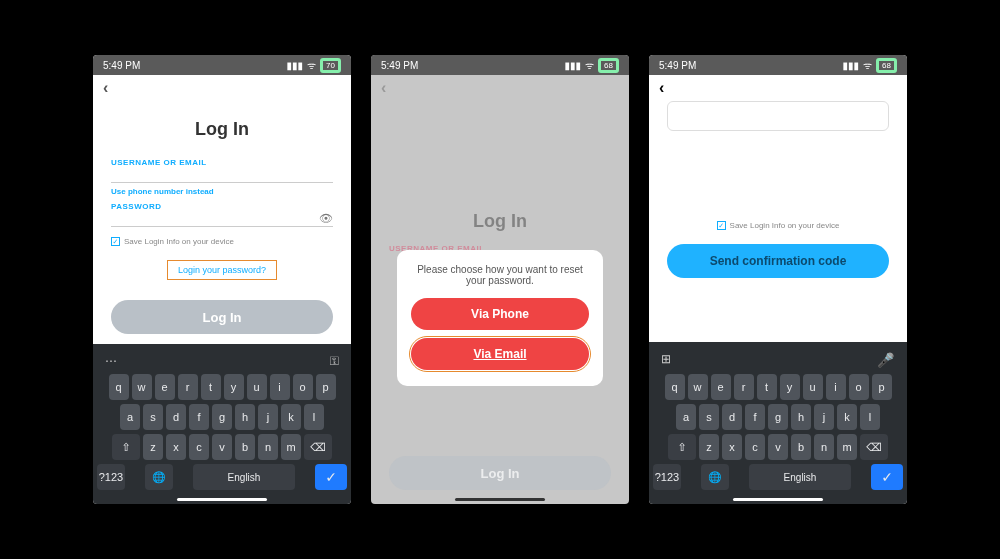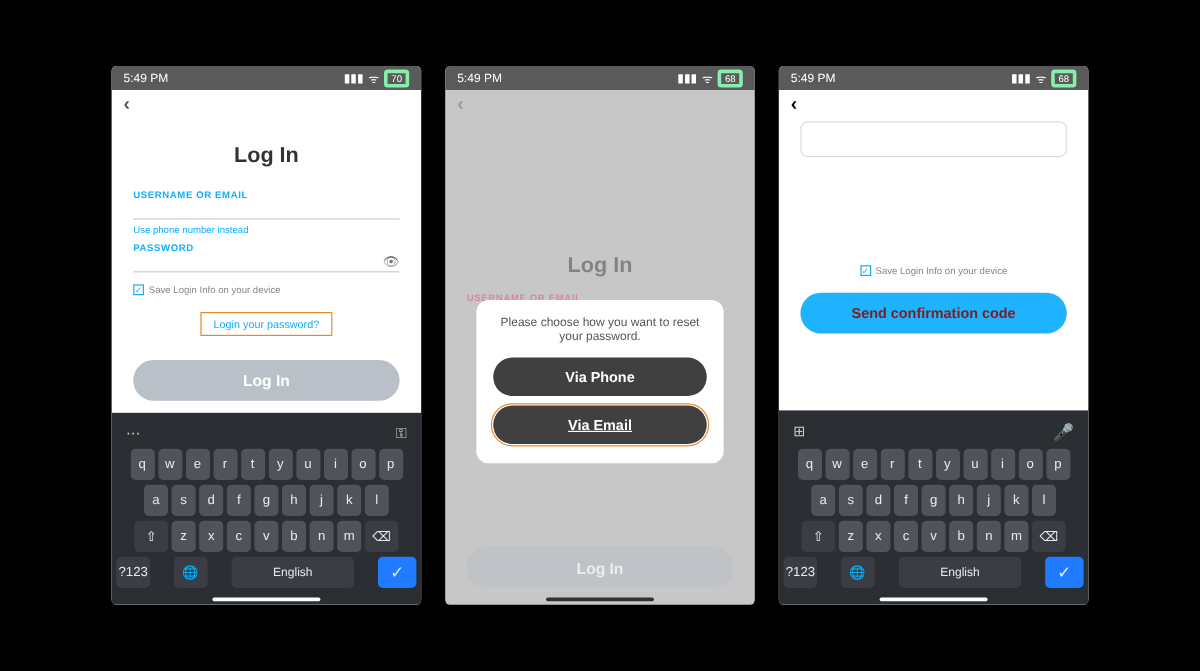"Use phone number instead" .smalllink { font-weight: 400 -> 700 }
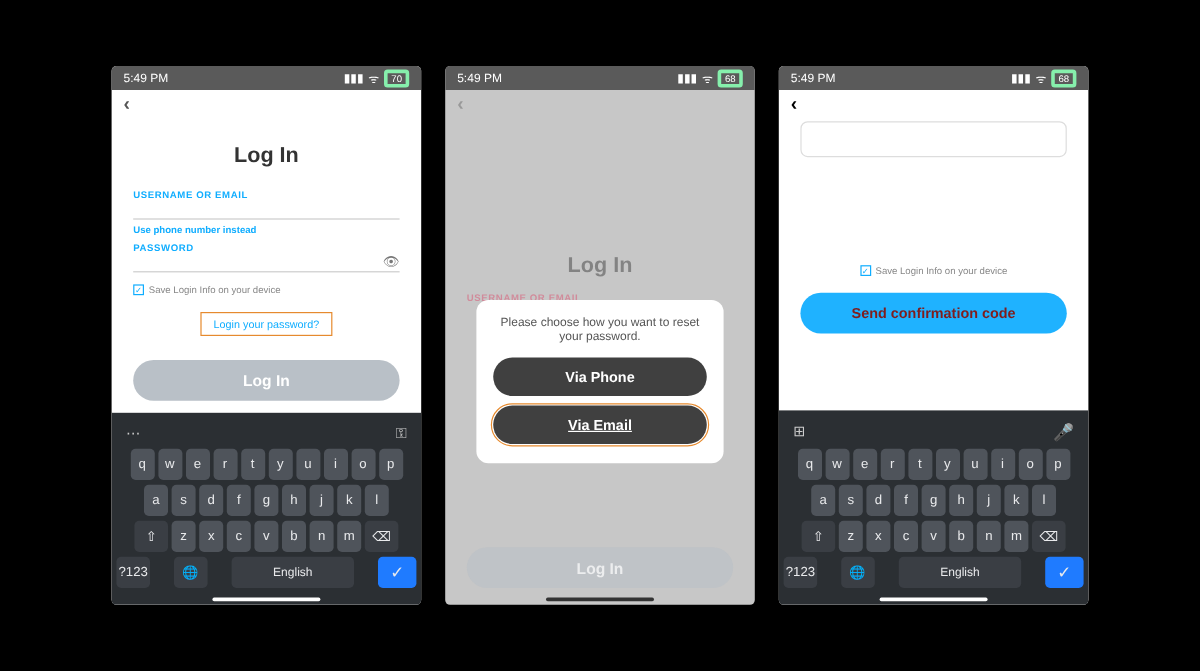"Send confirmation code" .send-btn { color: #7f1d1d -> #0c4a6e }
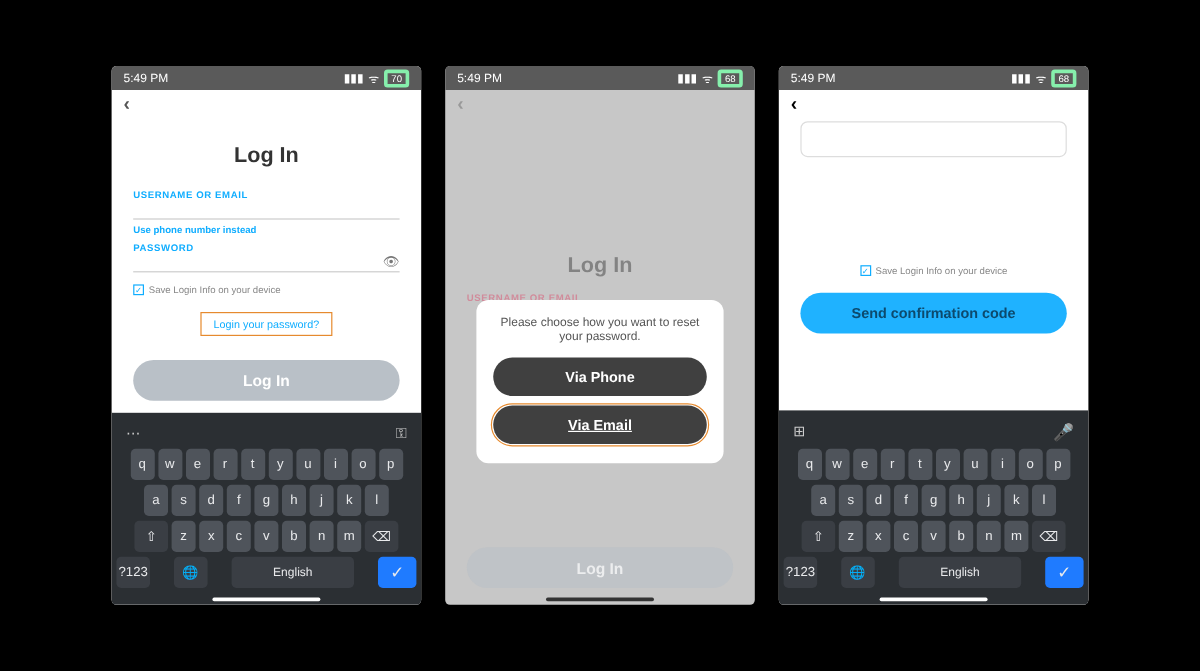"Via Phone" .pill { background: #404040 -> #ef4444 }
